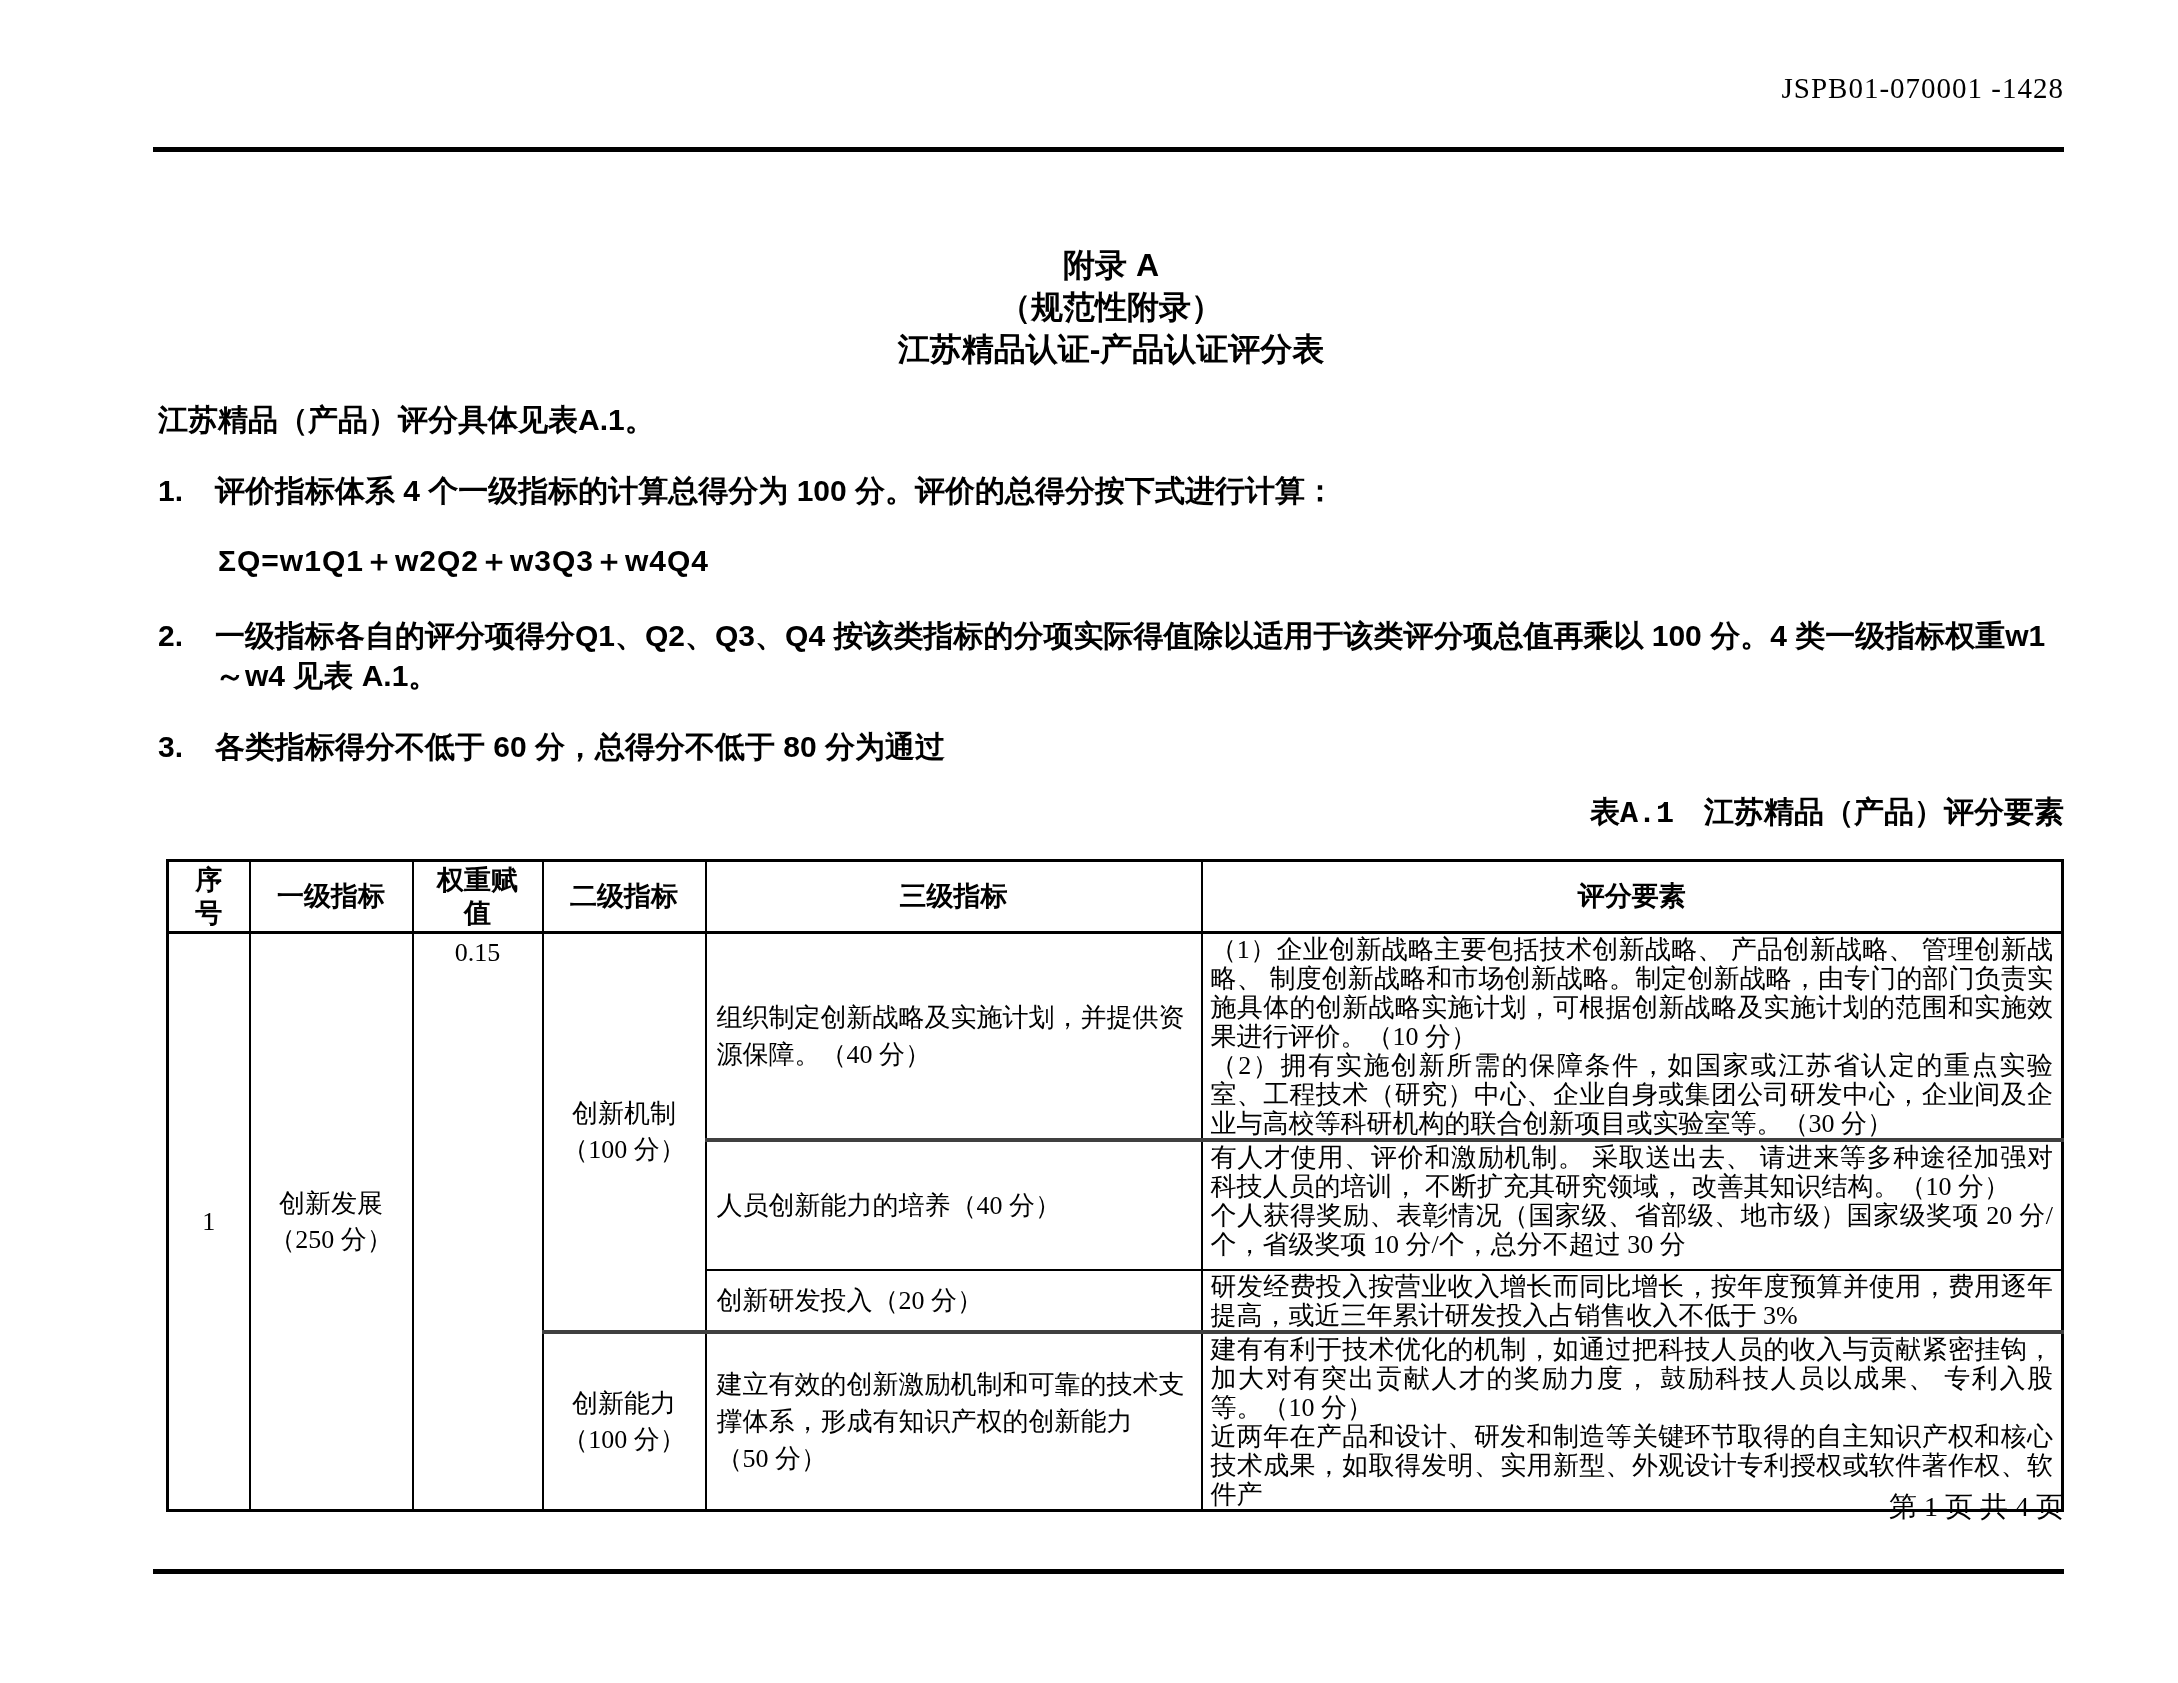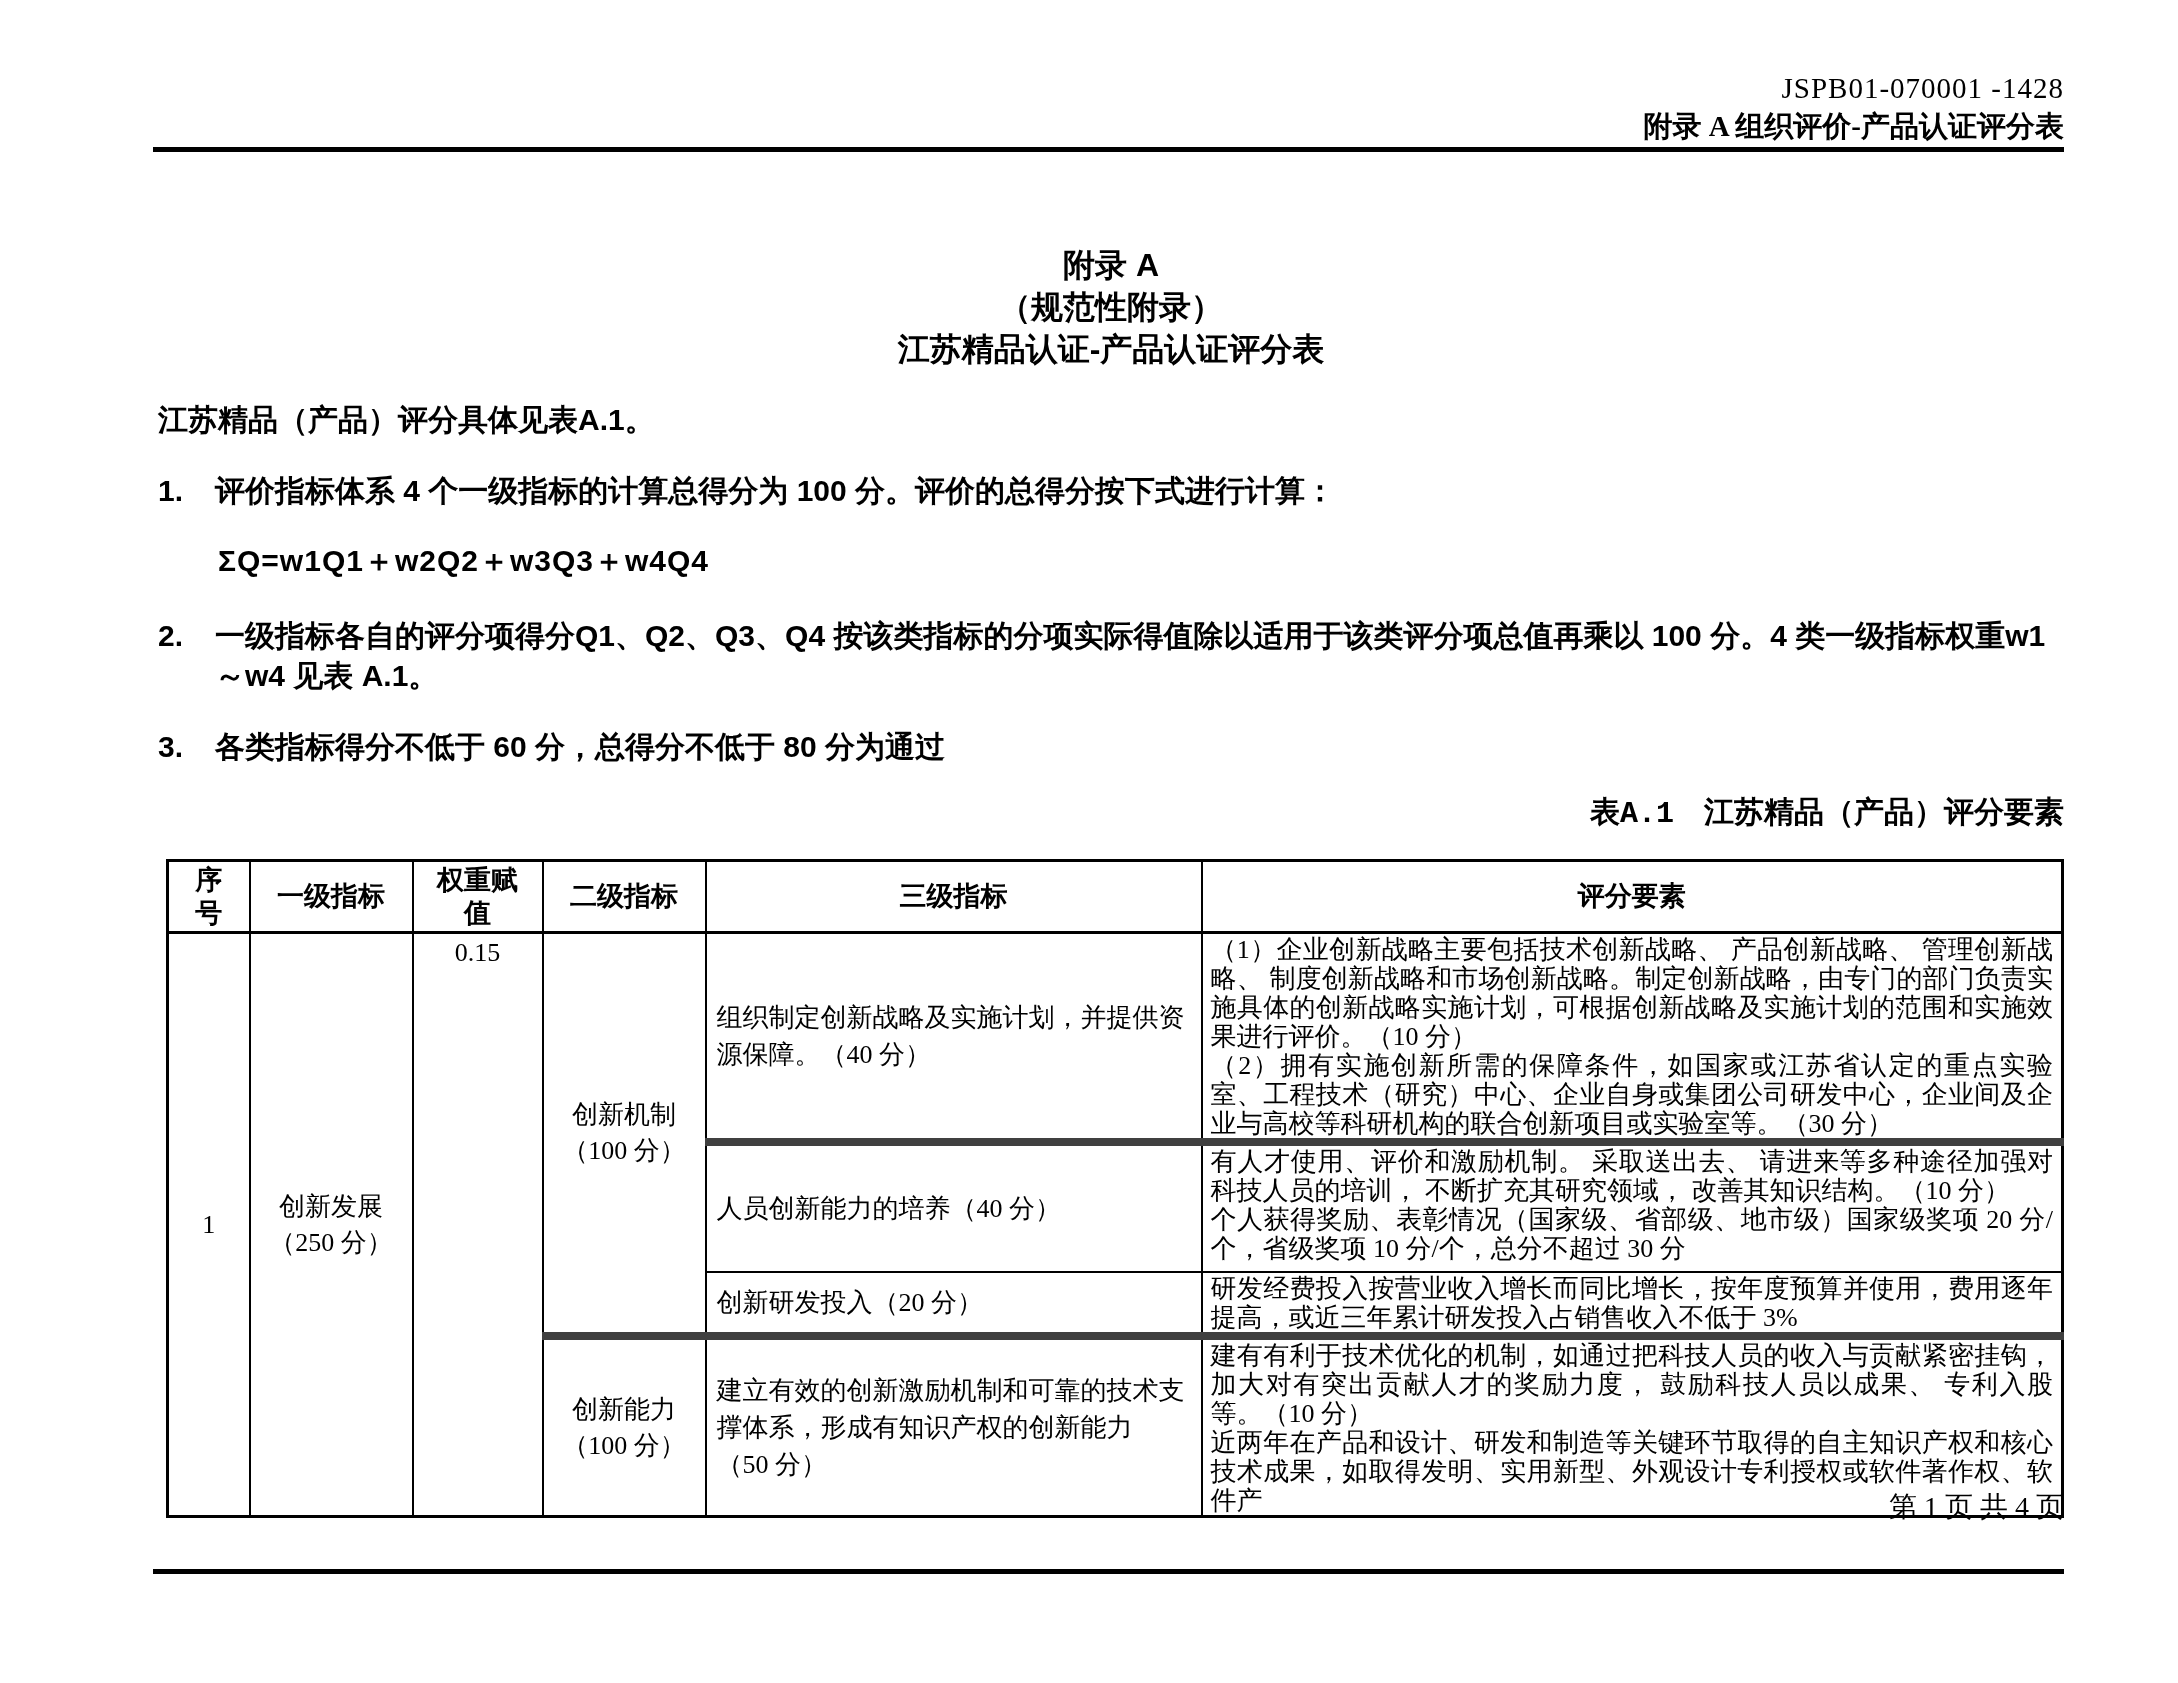"附录 A 组织评价-产品认证评分表" div.doc-subtitle { html: <div>附录 A 组织评价-产品认证评分表</div> -> none }
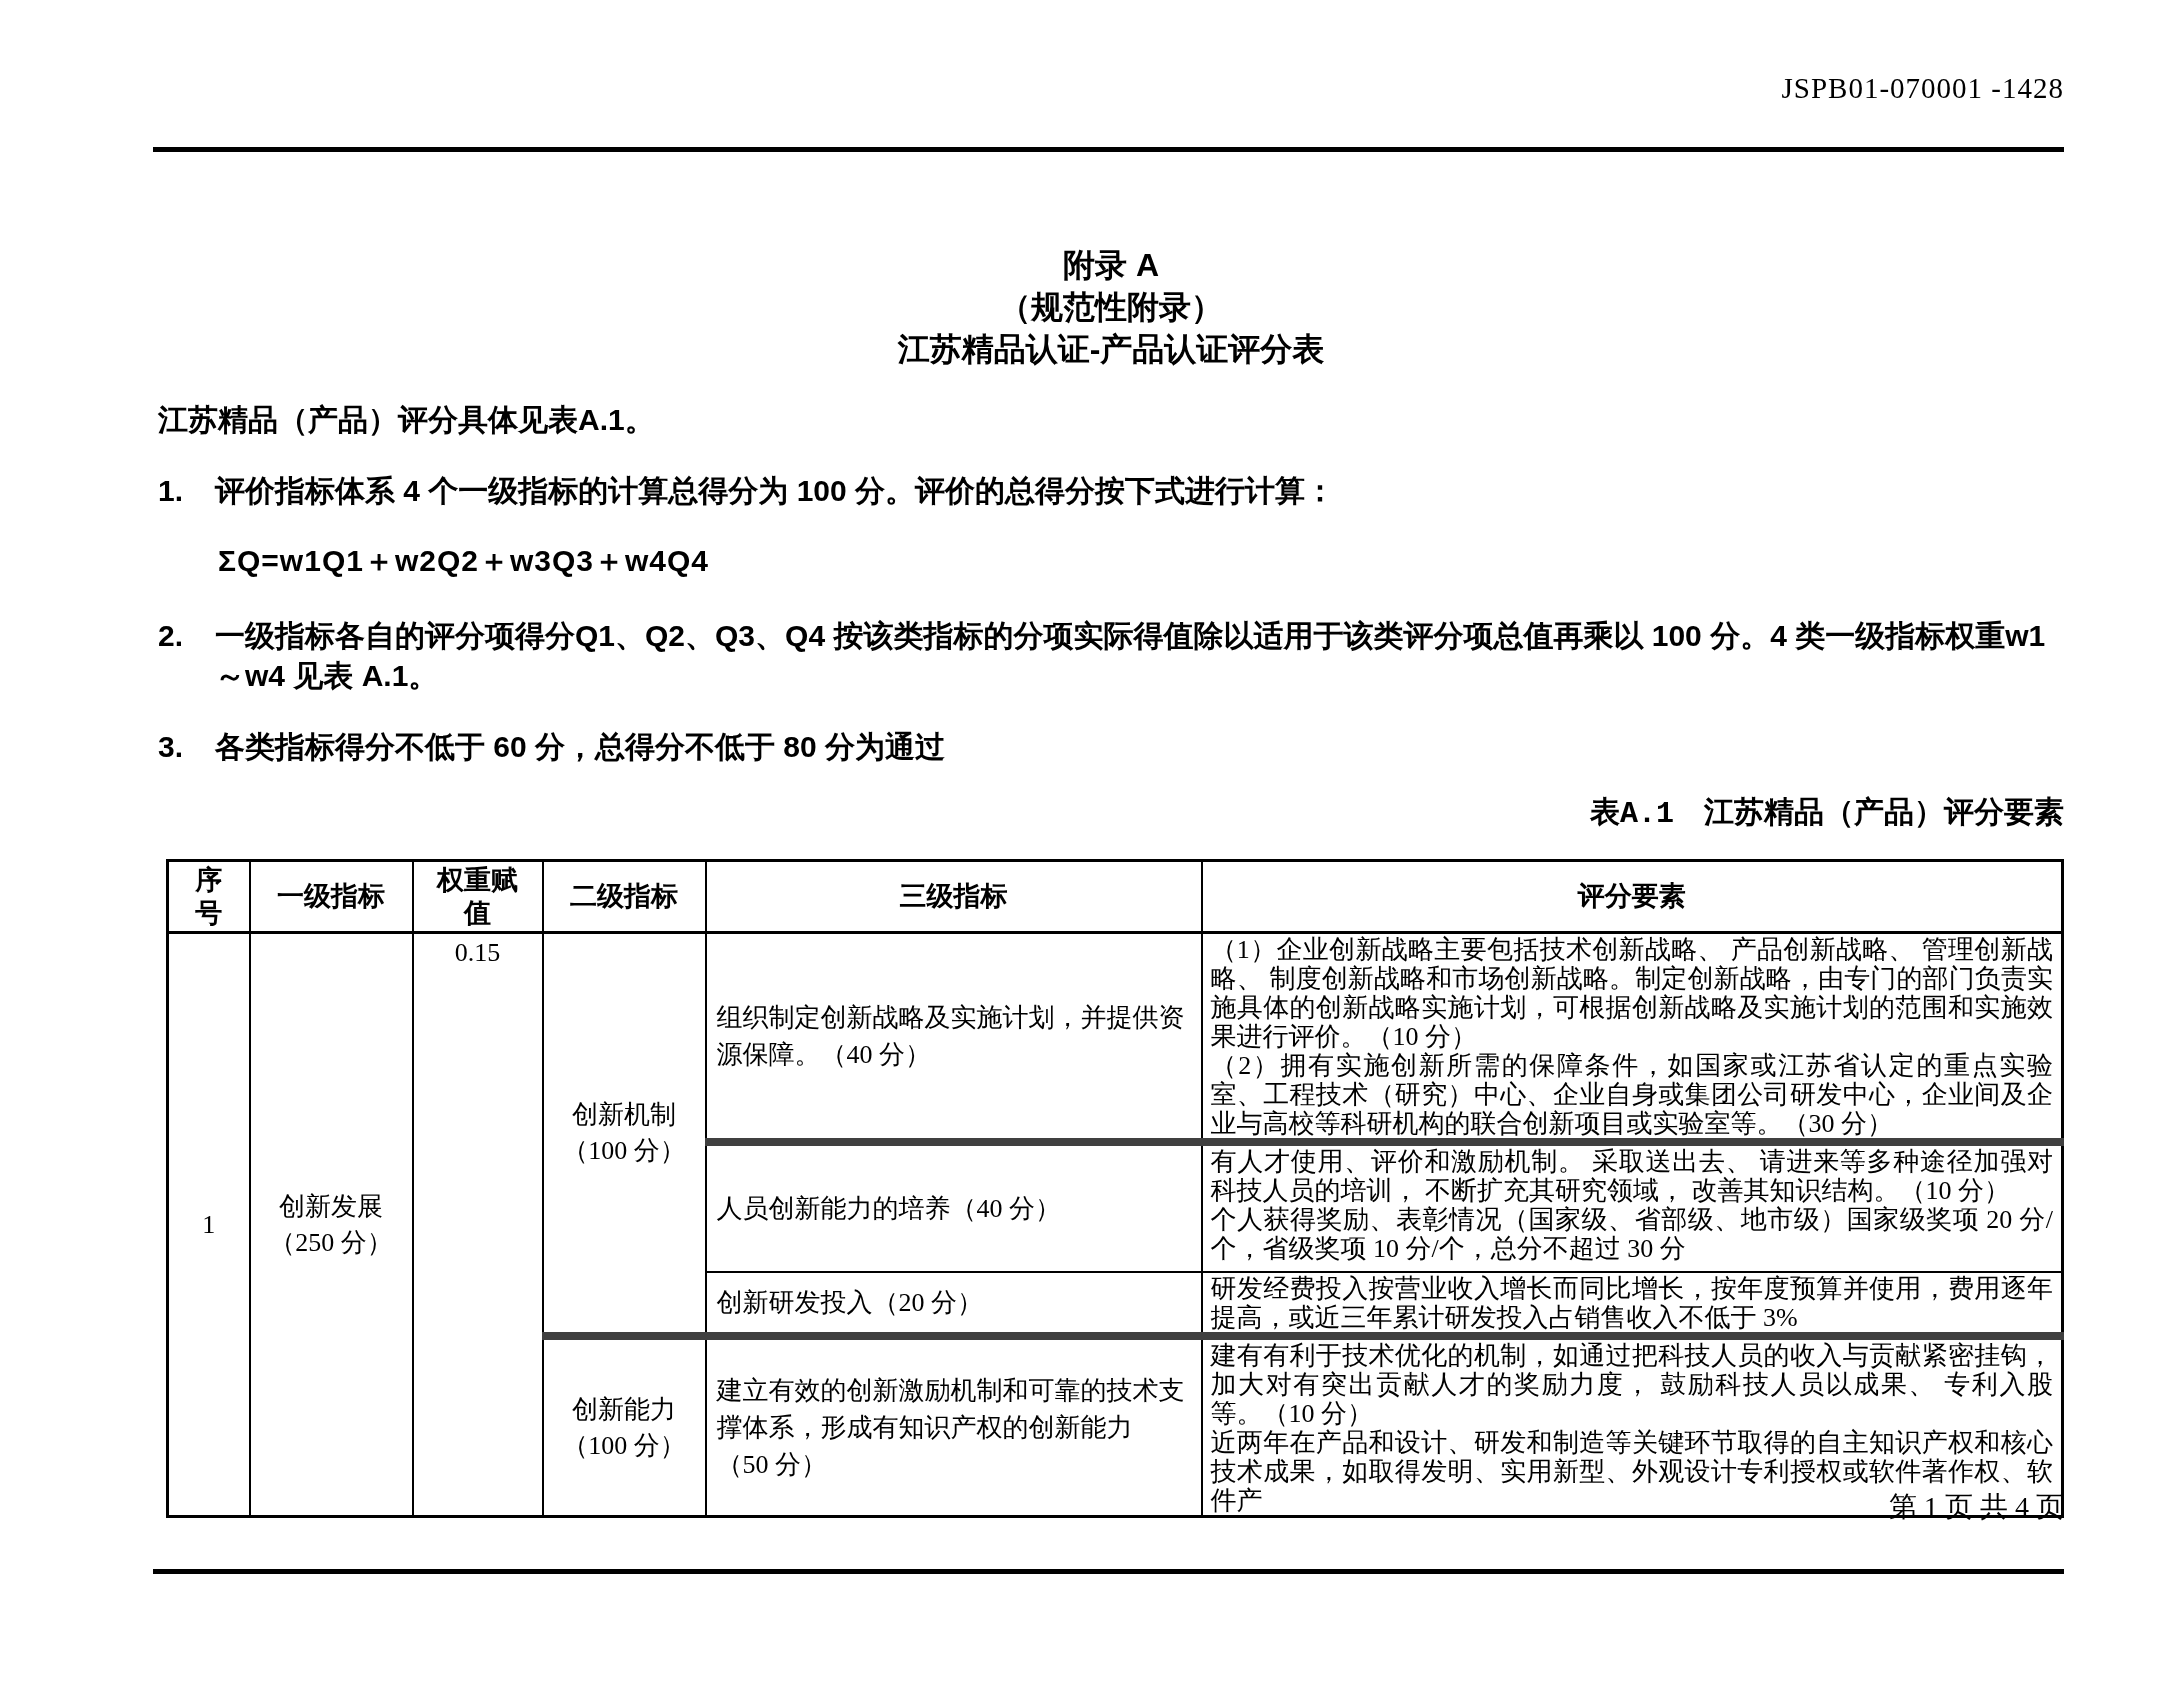"有人才使用、评价和激励机制。 采取送出去、" .bt4 { border-top: 8px solid #404040 -> 4px solid #404040 }
